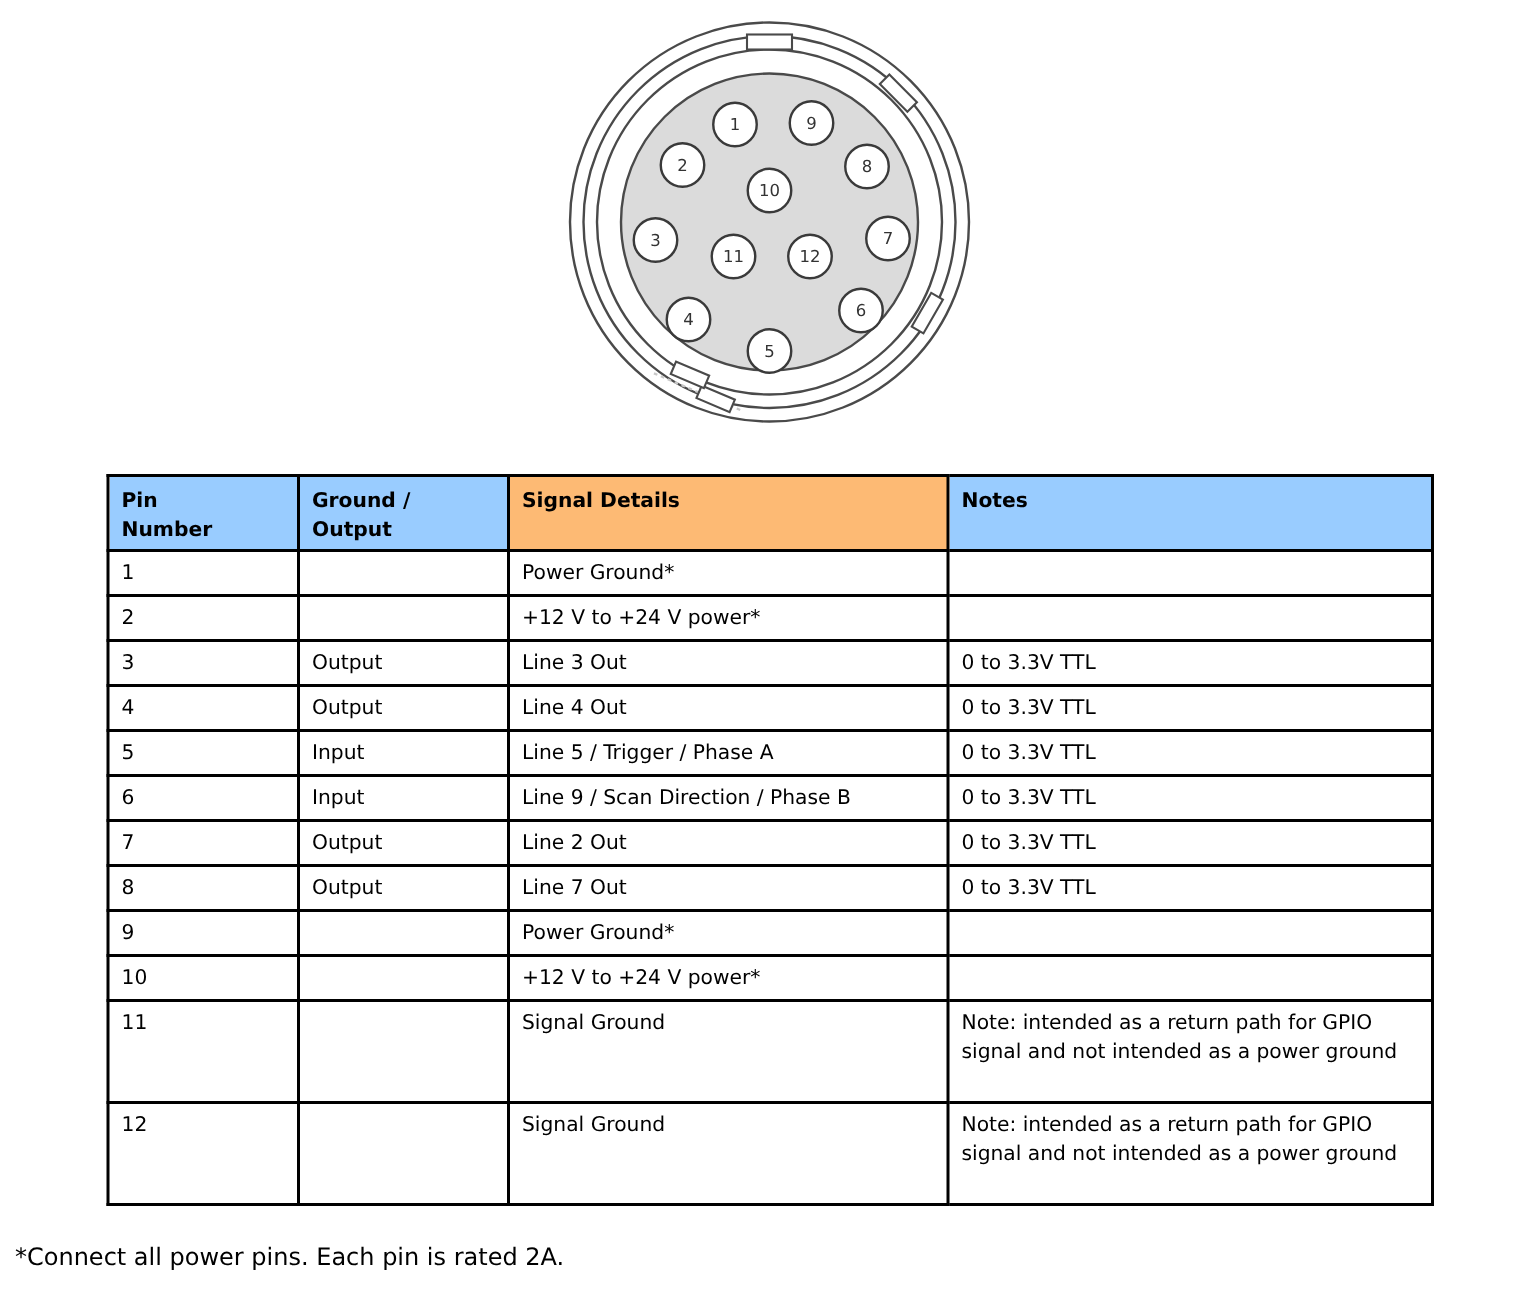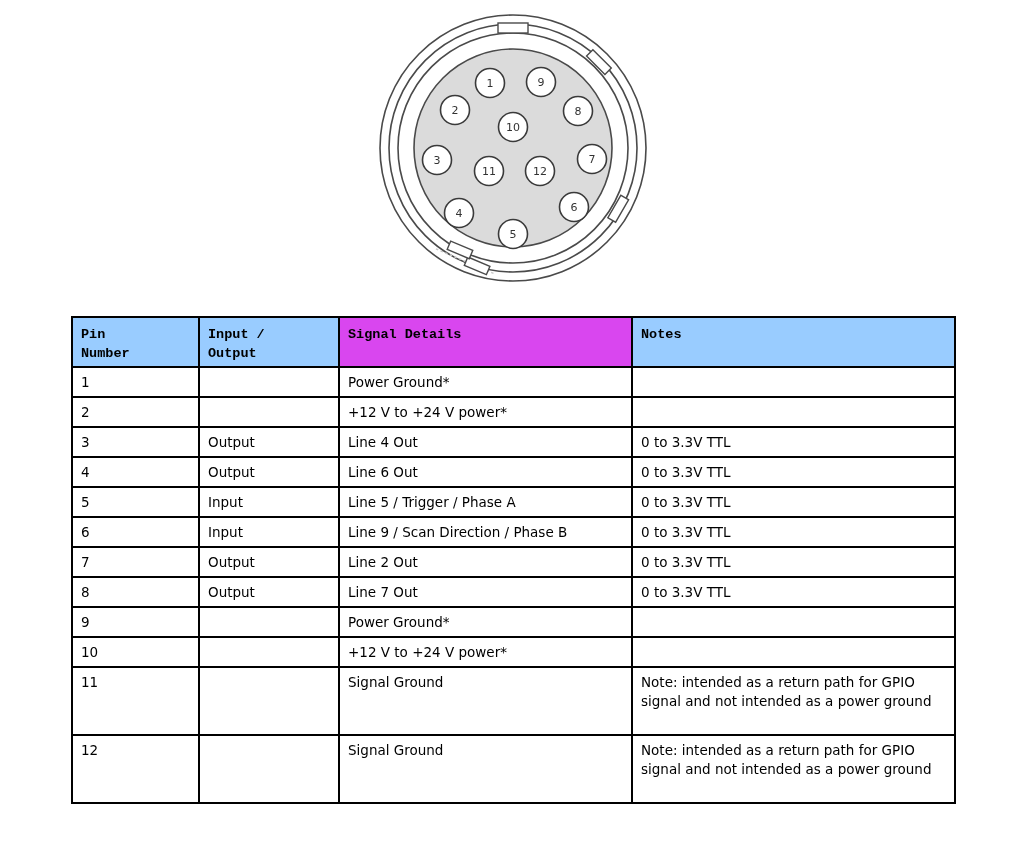"Pin" .pin-table tr.hdr { font-family: Liberation Mono, monospace -> none }
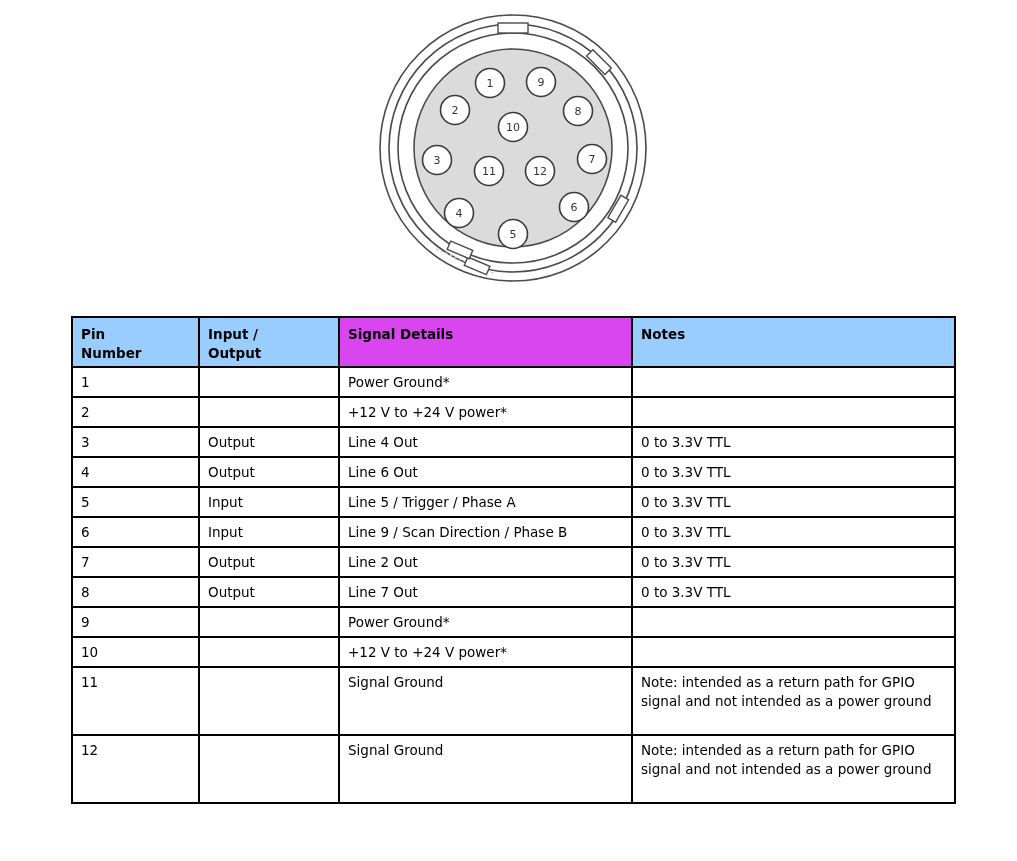"Input /" th { text: Input -> Ground }
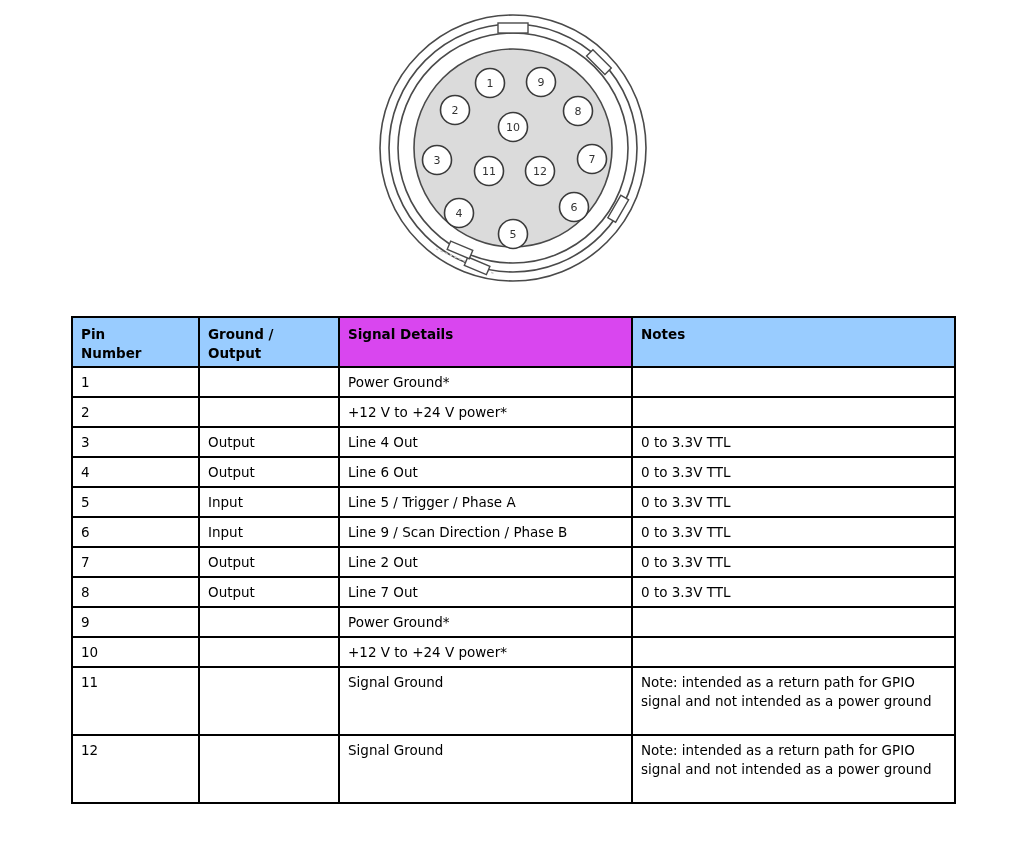"Signal Details" th { background: #d946ef -> #fdba74 }
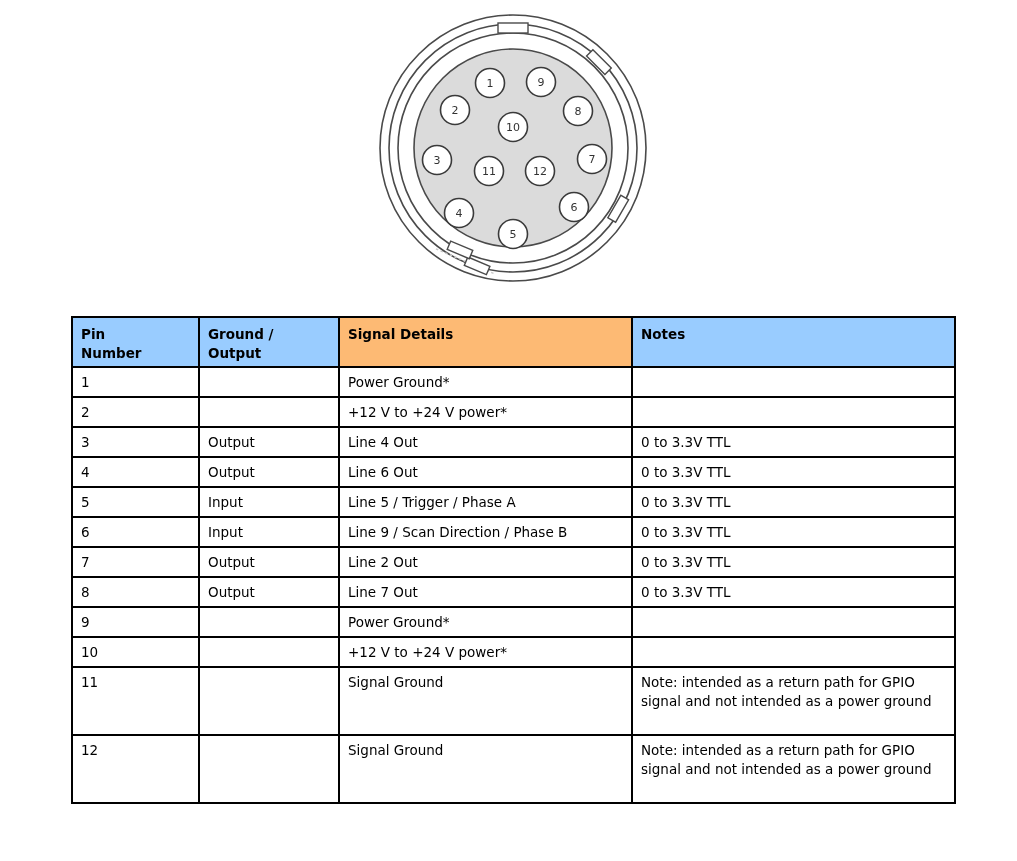"Line 4 Out" td { text: 4 -> 3 }
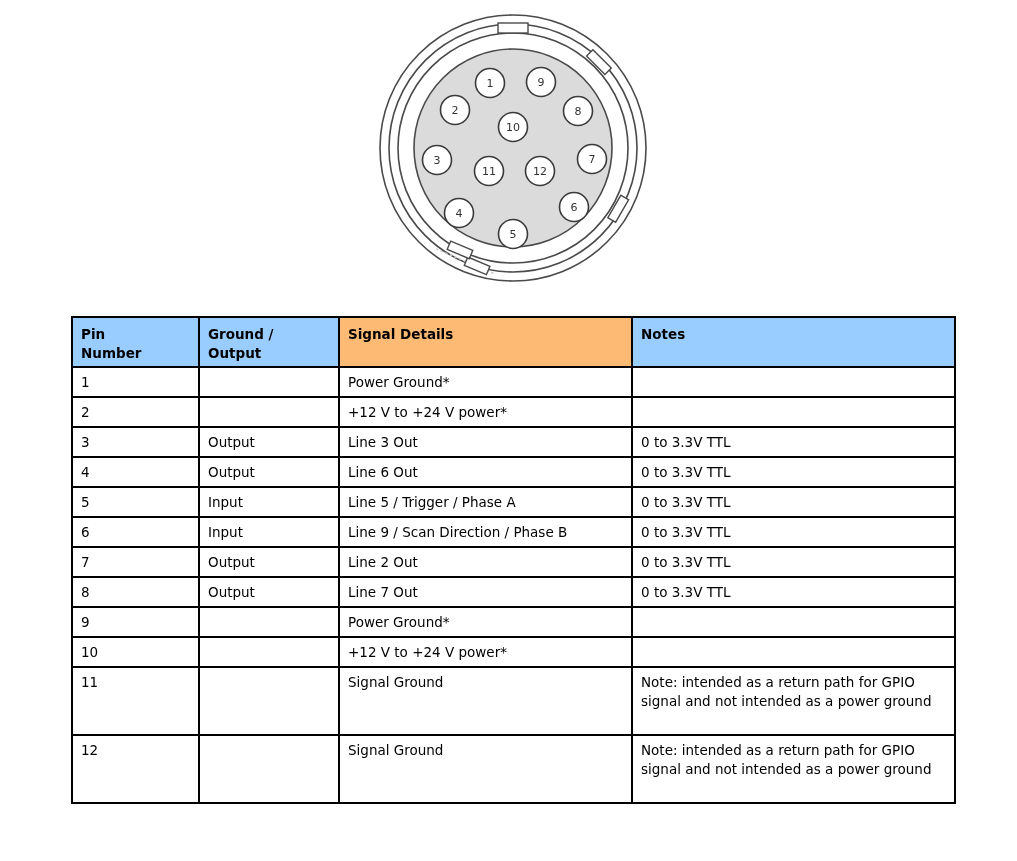"Line 6 Out" td { text: 6 -> 4 }
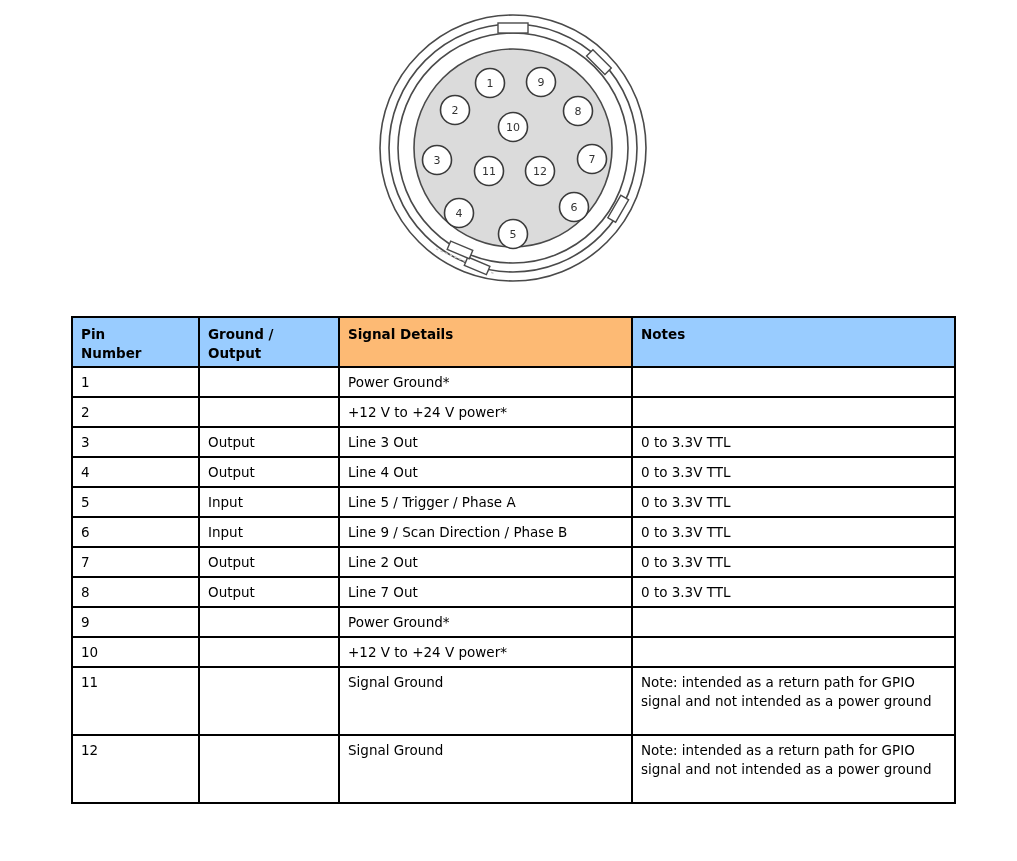"*Connect all power pins. Each" div.footnote { html: none -> <div>*Connect all power pins. Each pin is rated 2A.</div> }
